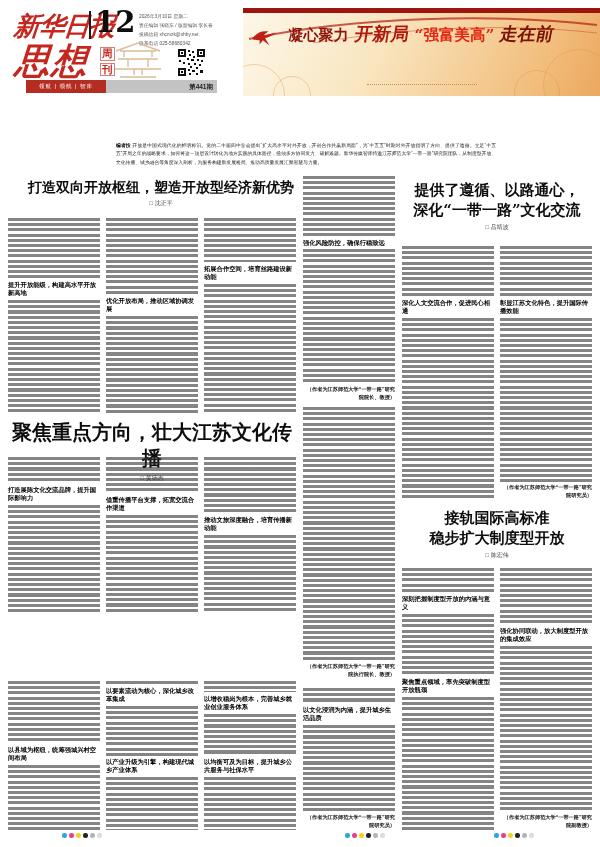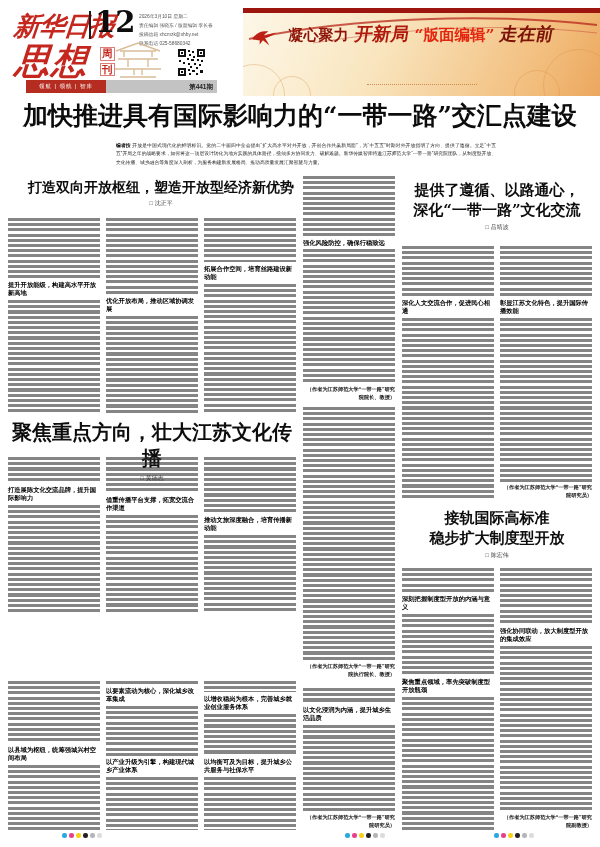"“版面编辑”" span.sp3 { text: 版面编辑 -> 强富美高 }
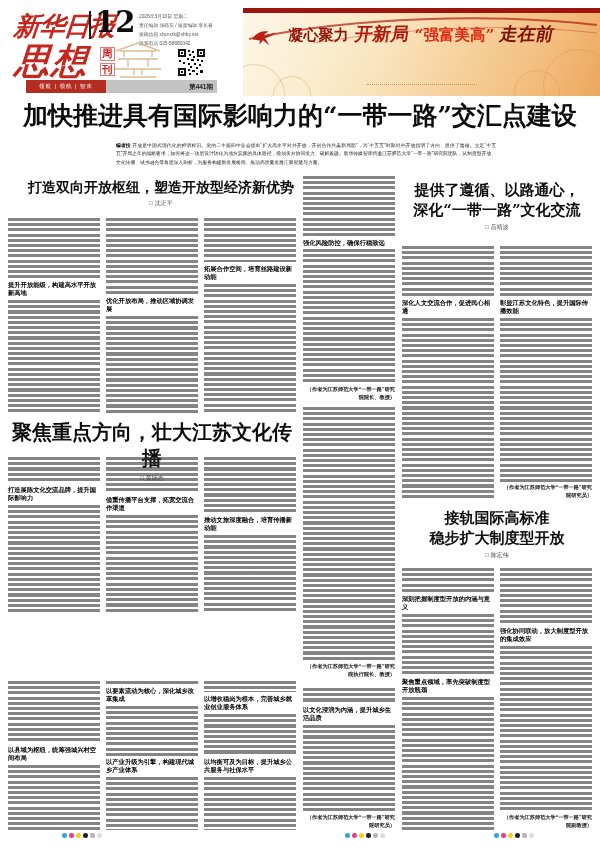"加快推进具有国际影响力的“一带一路”交汇点建设" h1.main-headline { html: <h1>加快推进具有国际影响力的“一带一路”交汇点建设</h1> -> none }
